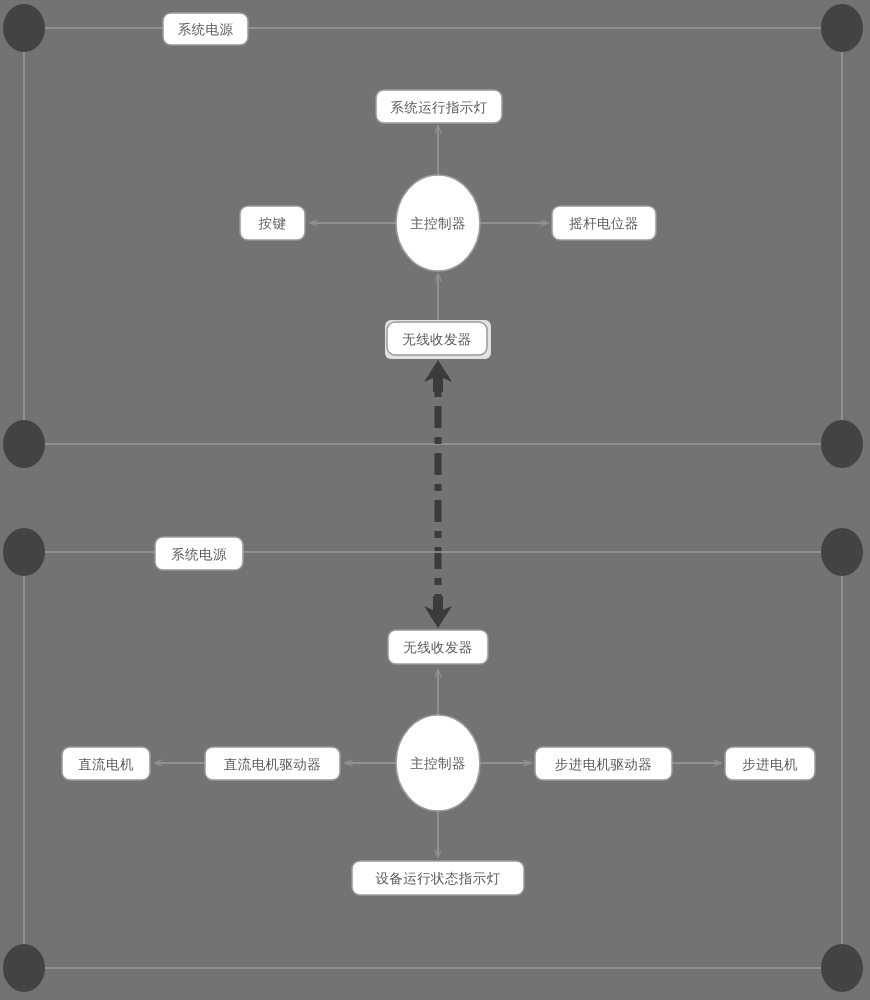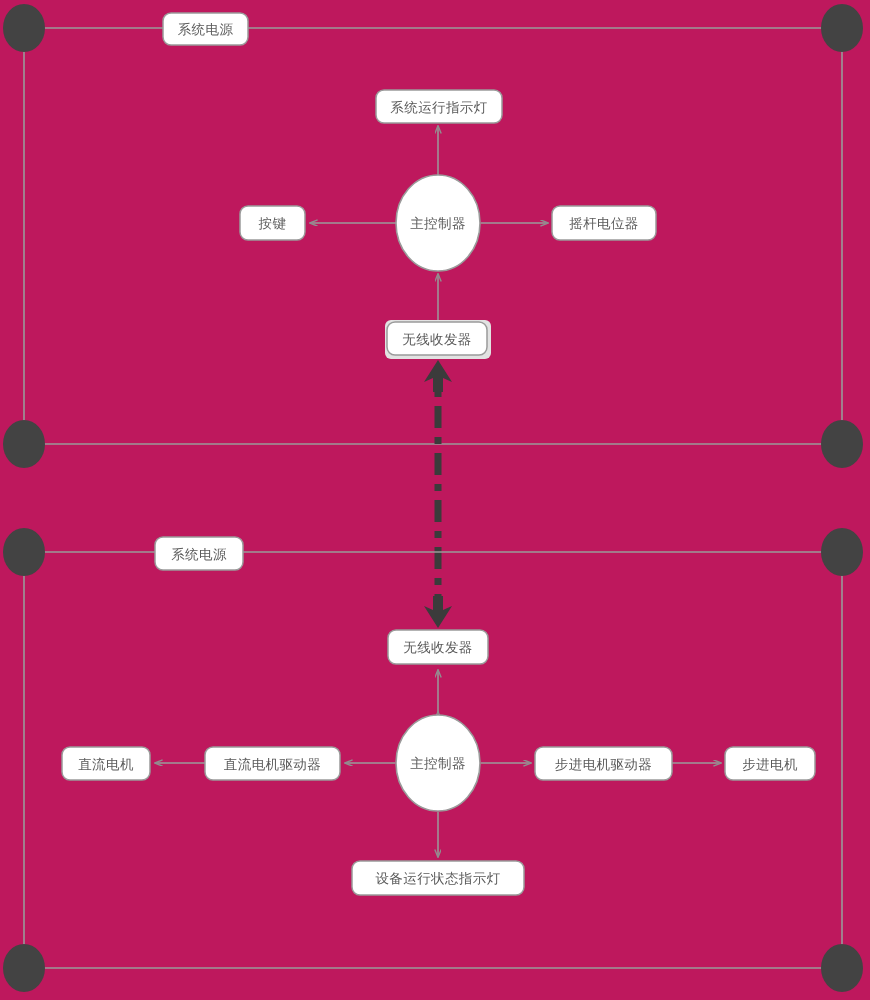"系统电源" #stage { background: #be185d -> #737373 }
